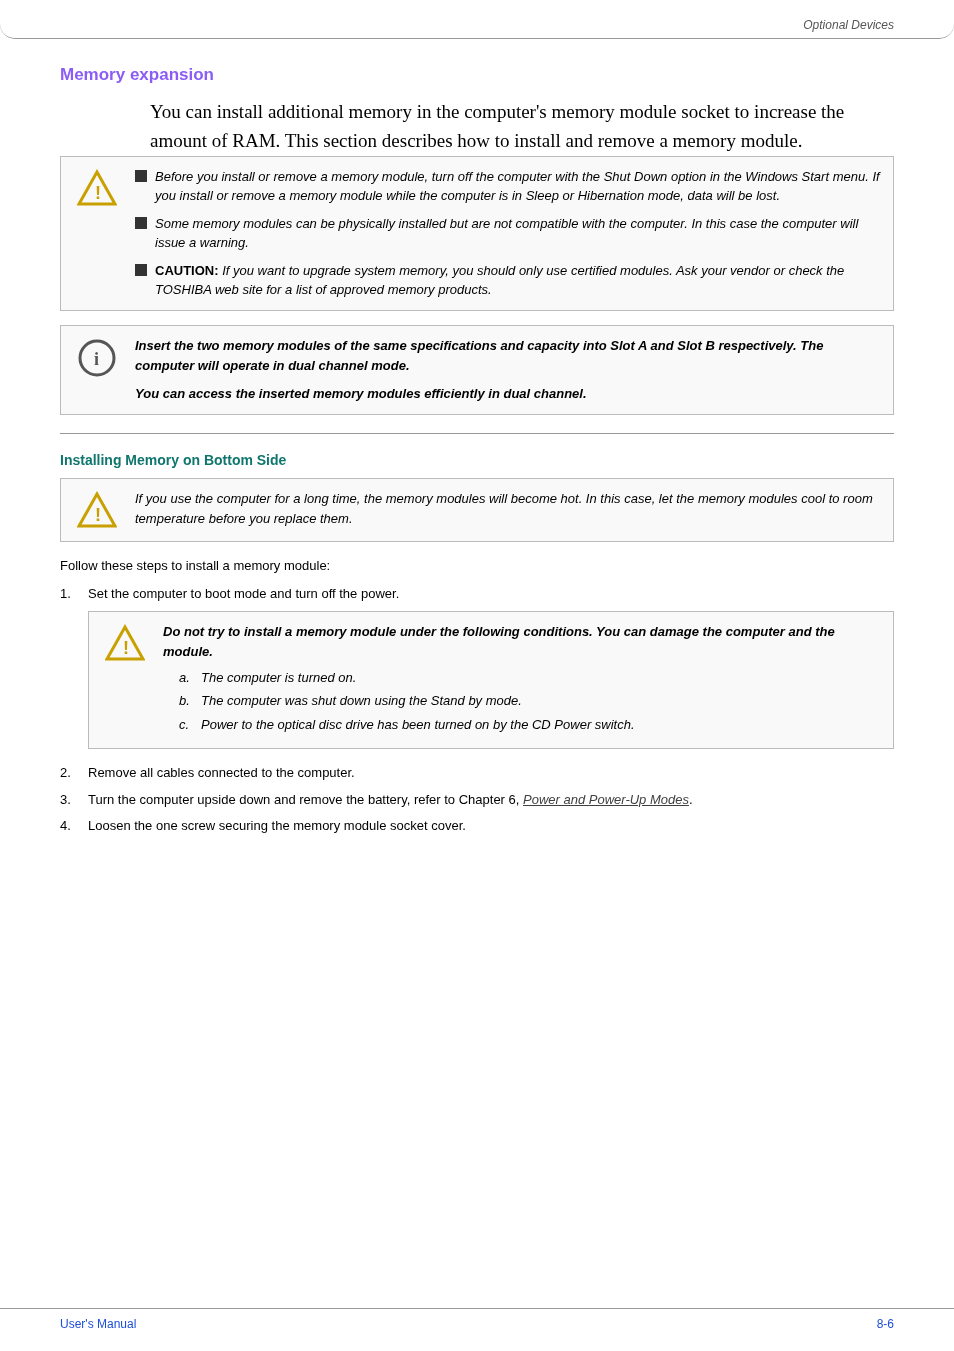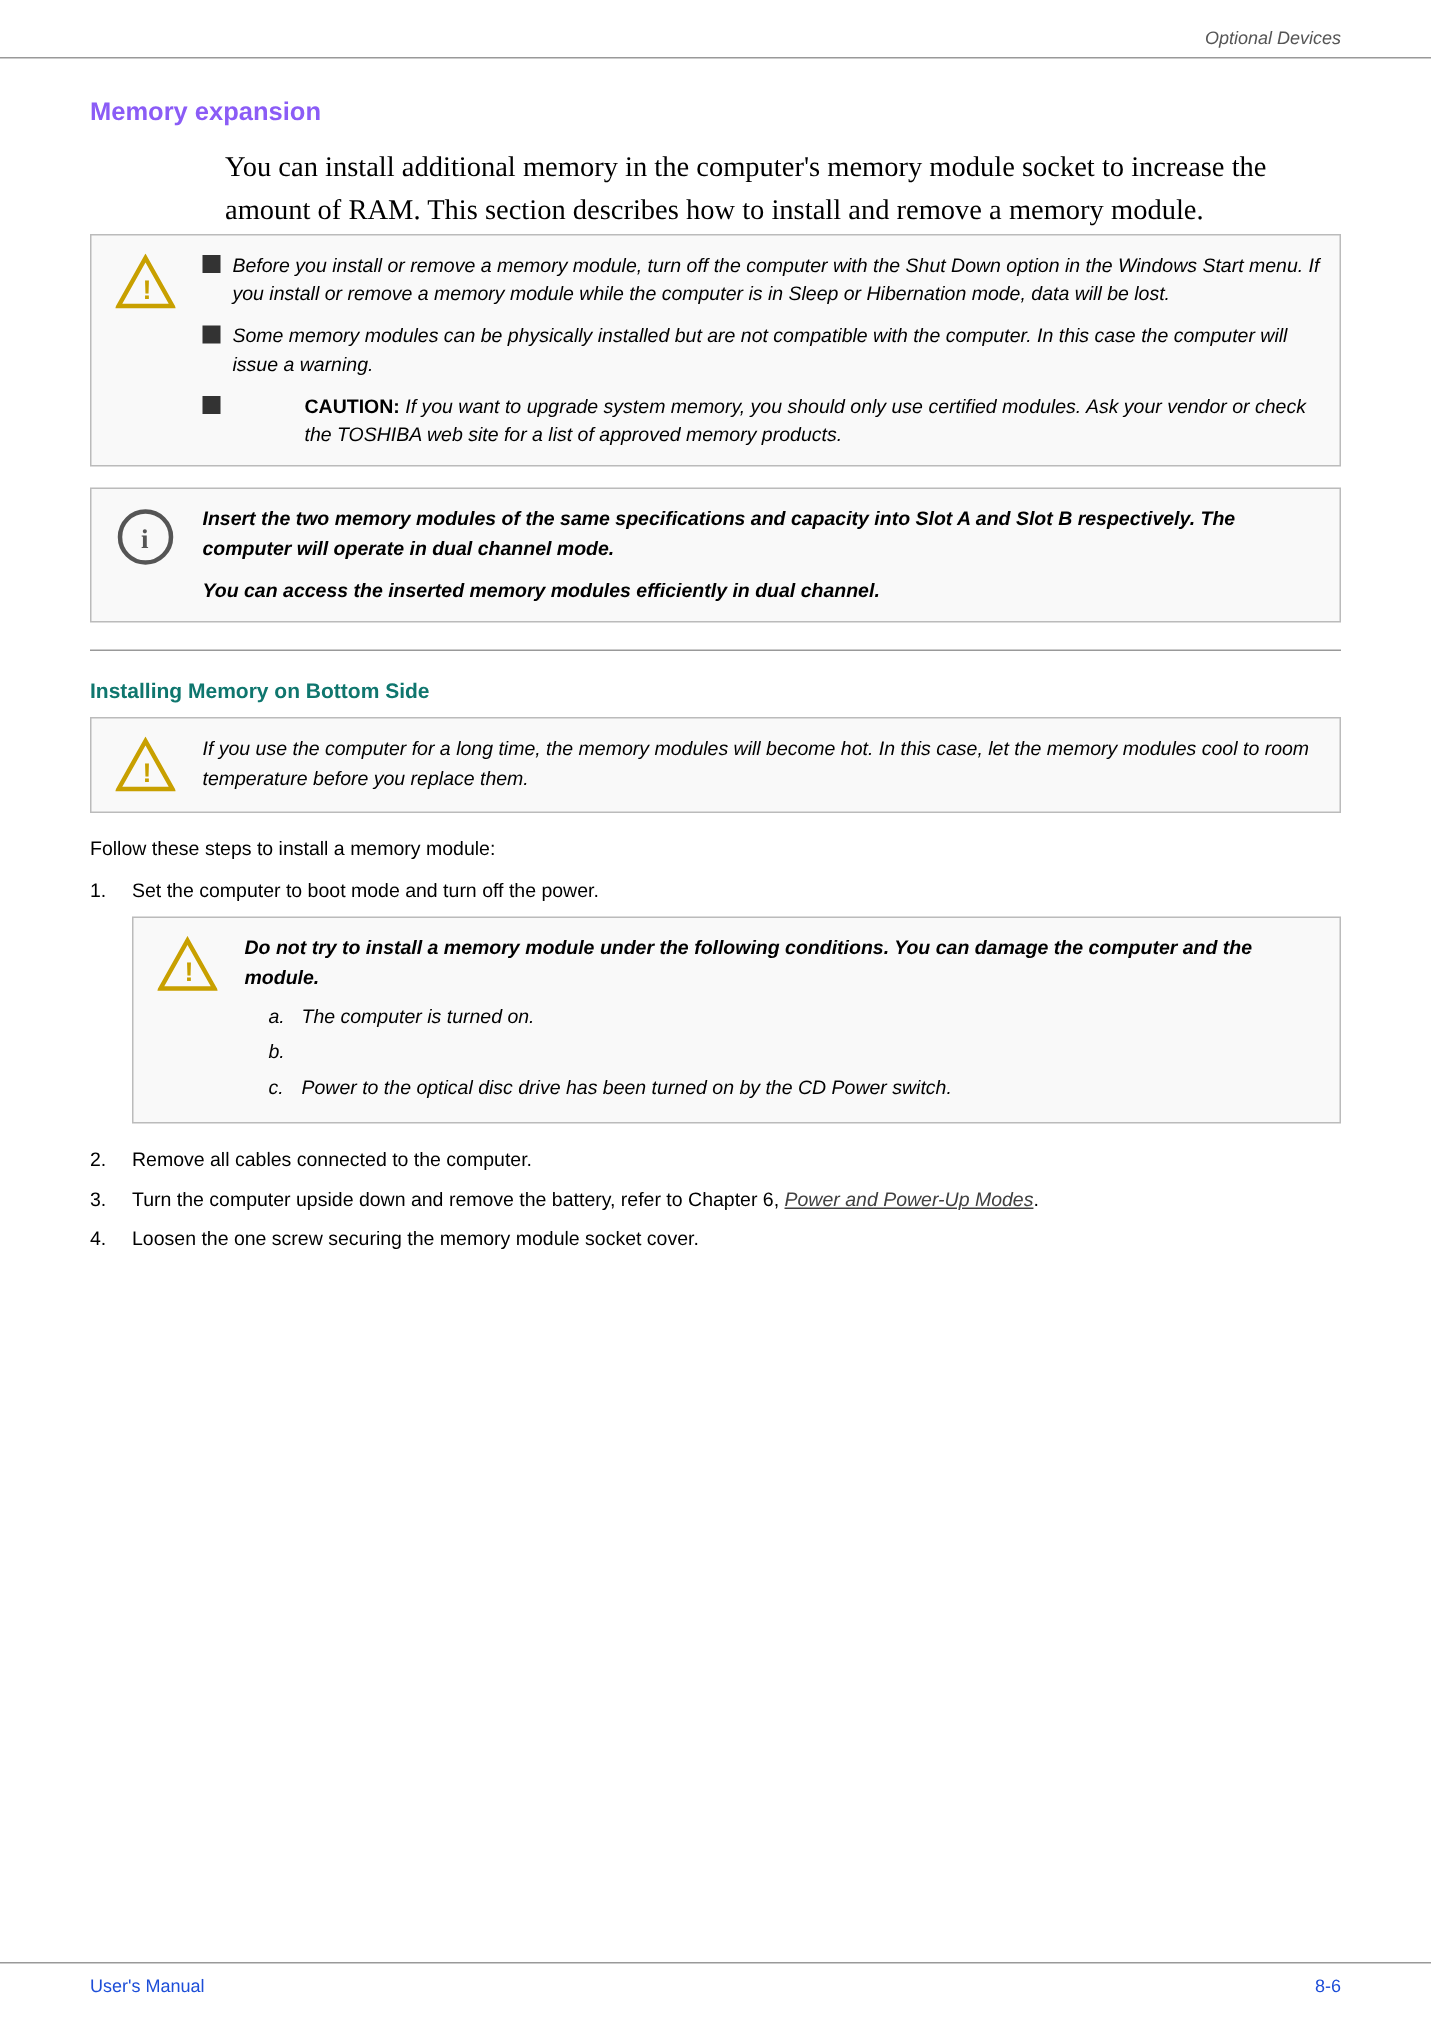"Optional Devices" .header { border-radius: none -> 15px }
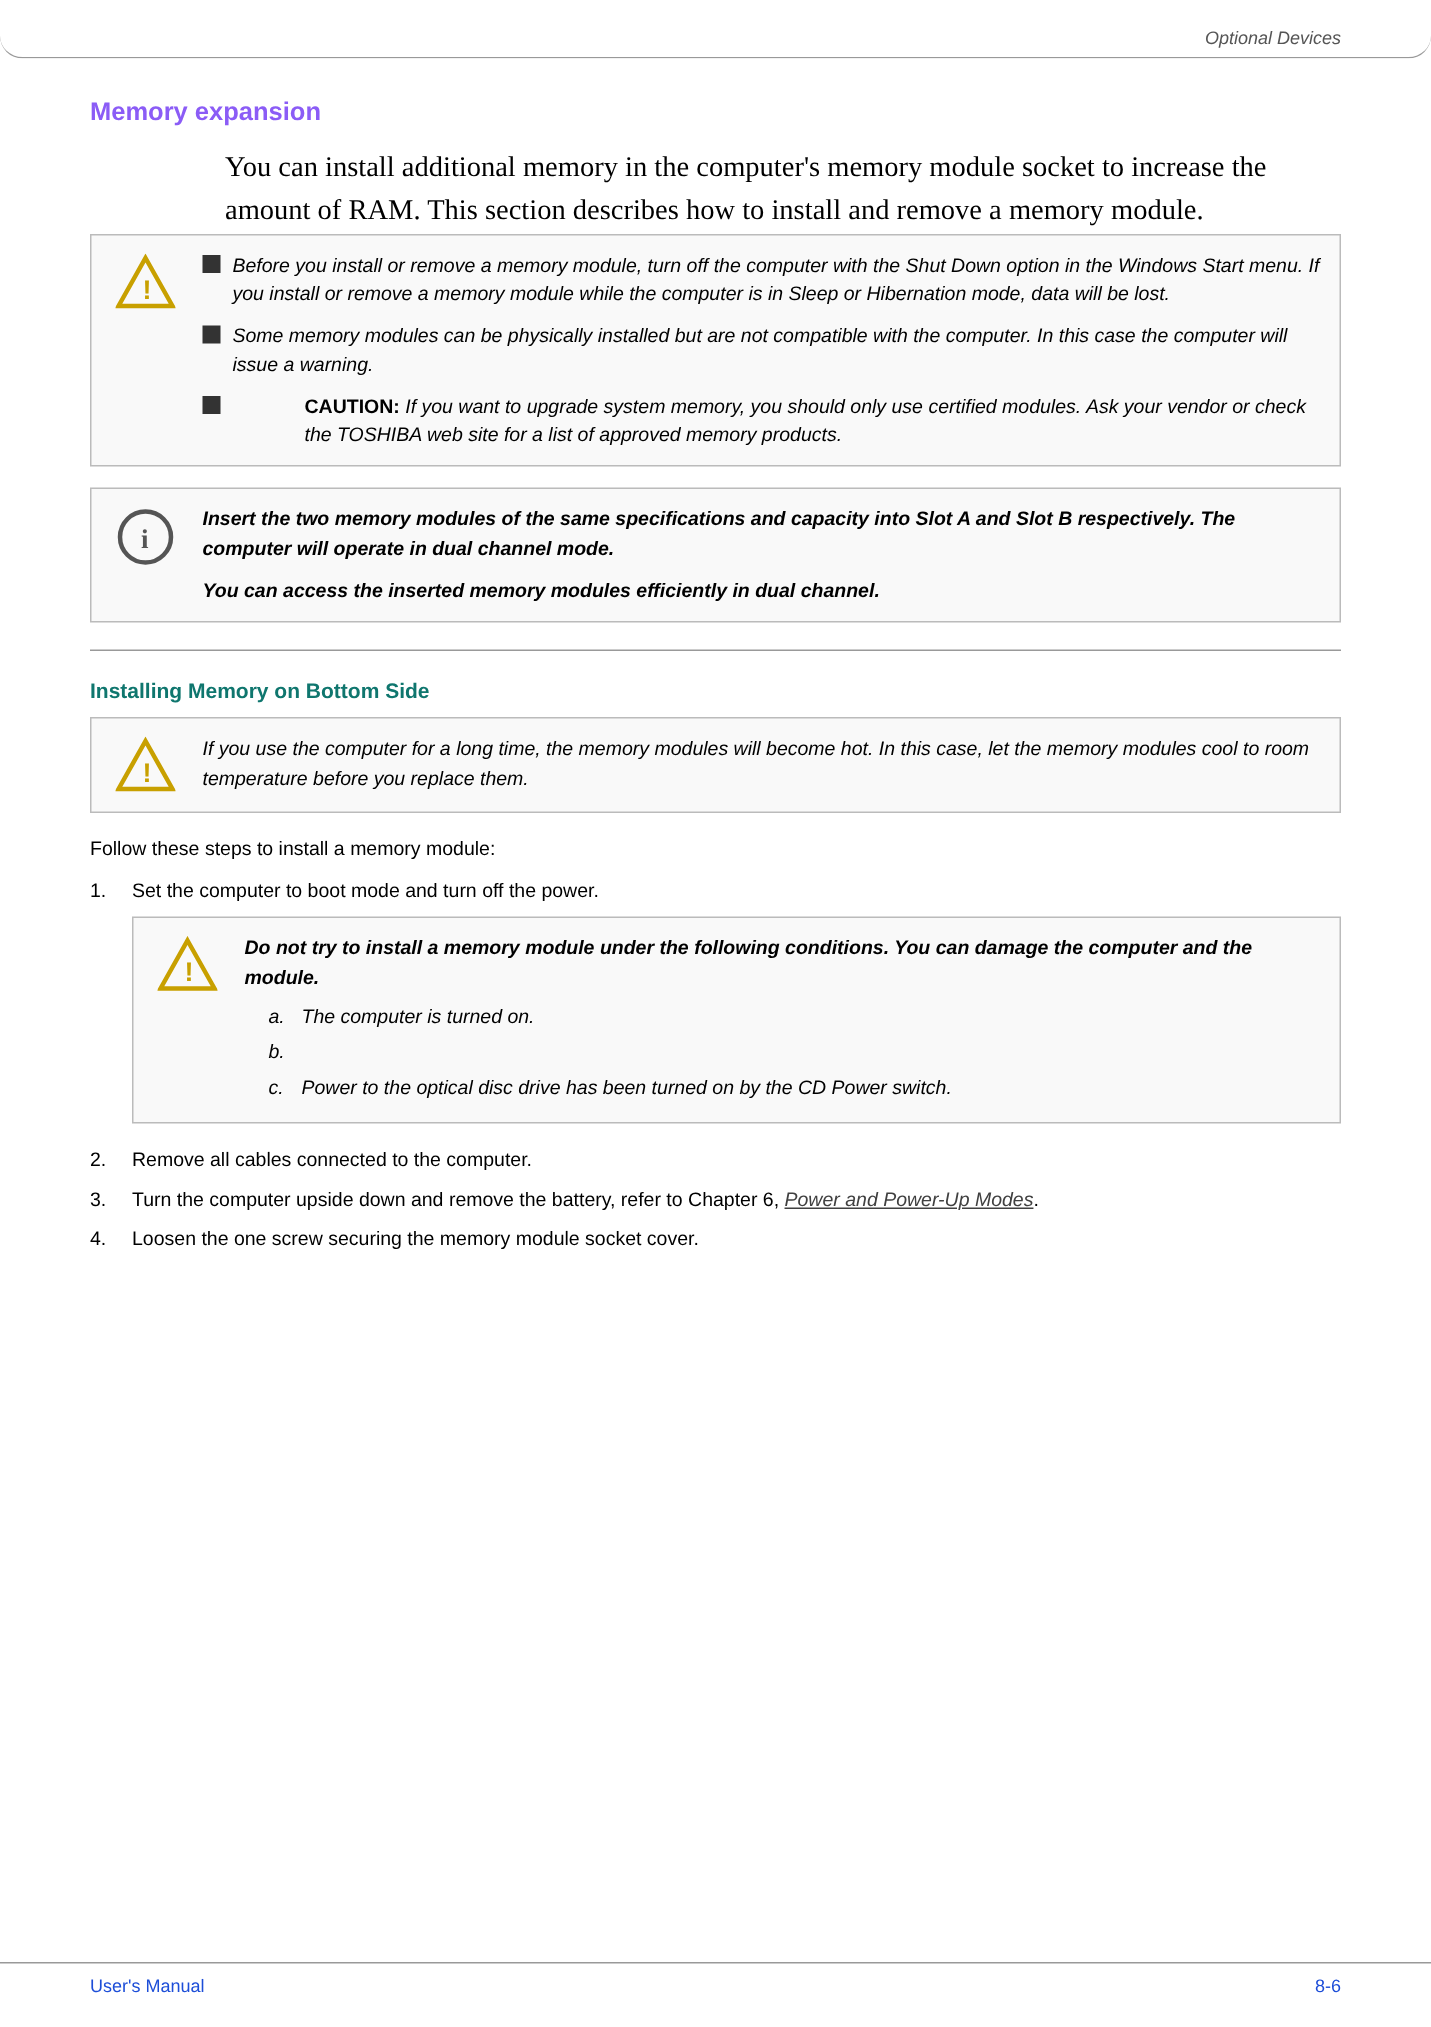"CAUTION: If you want to" .warning-item:last-child { gap: 48px -> none }
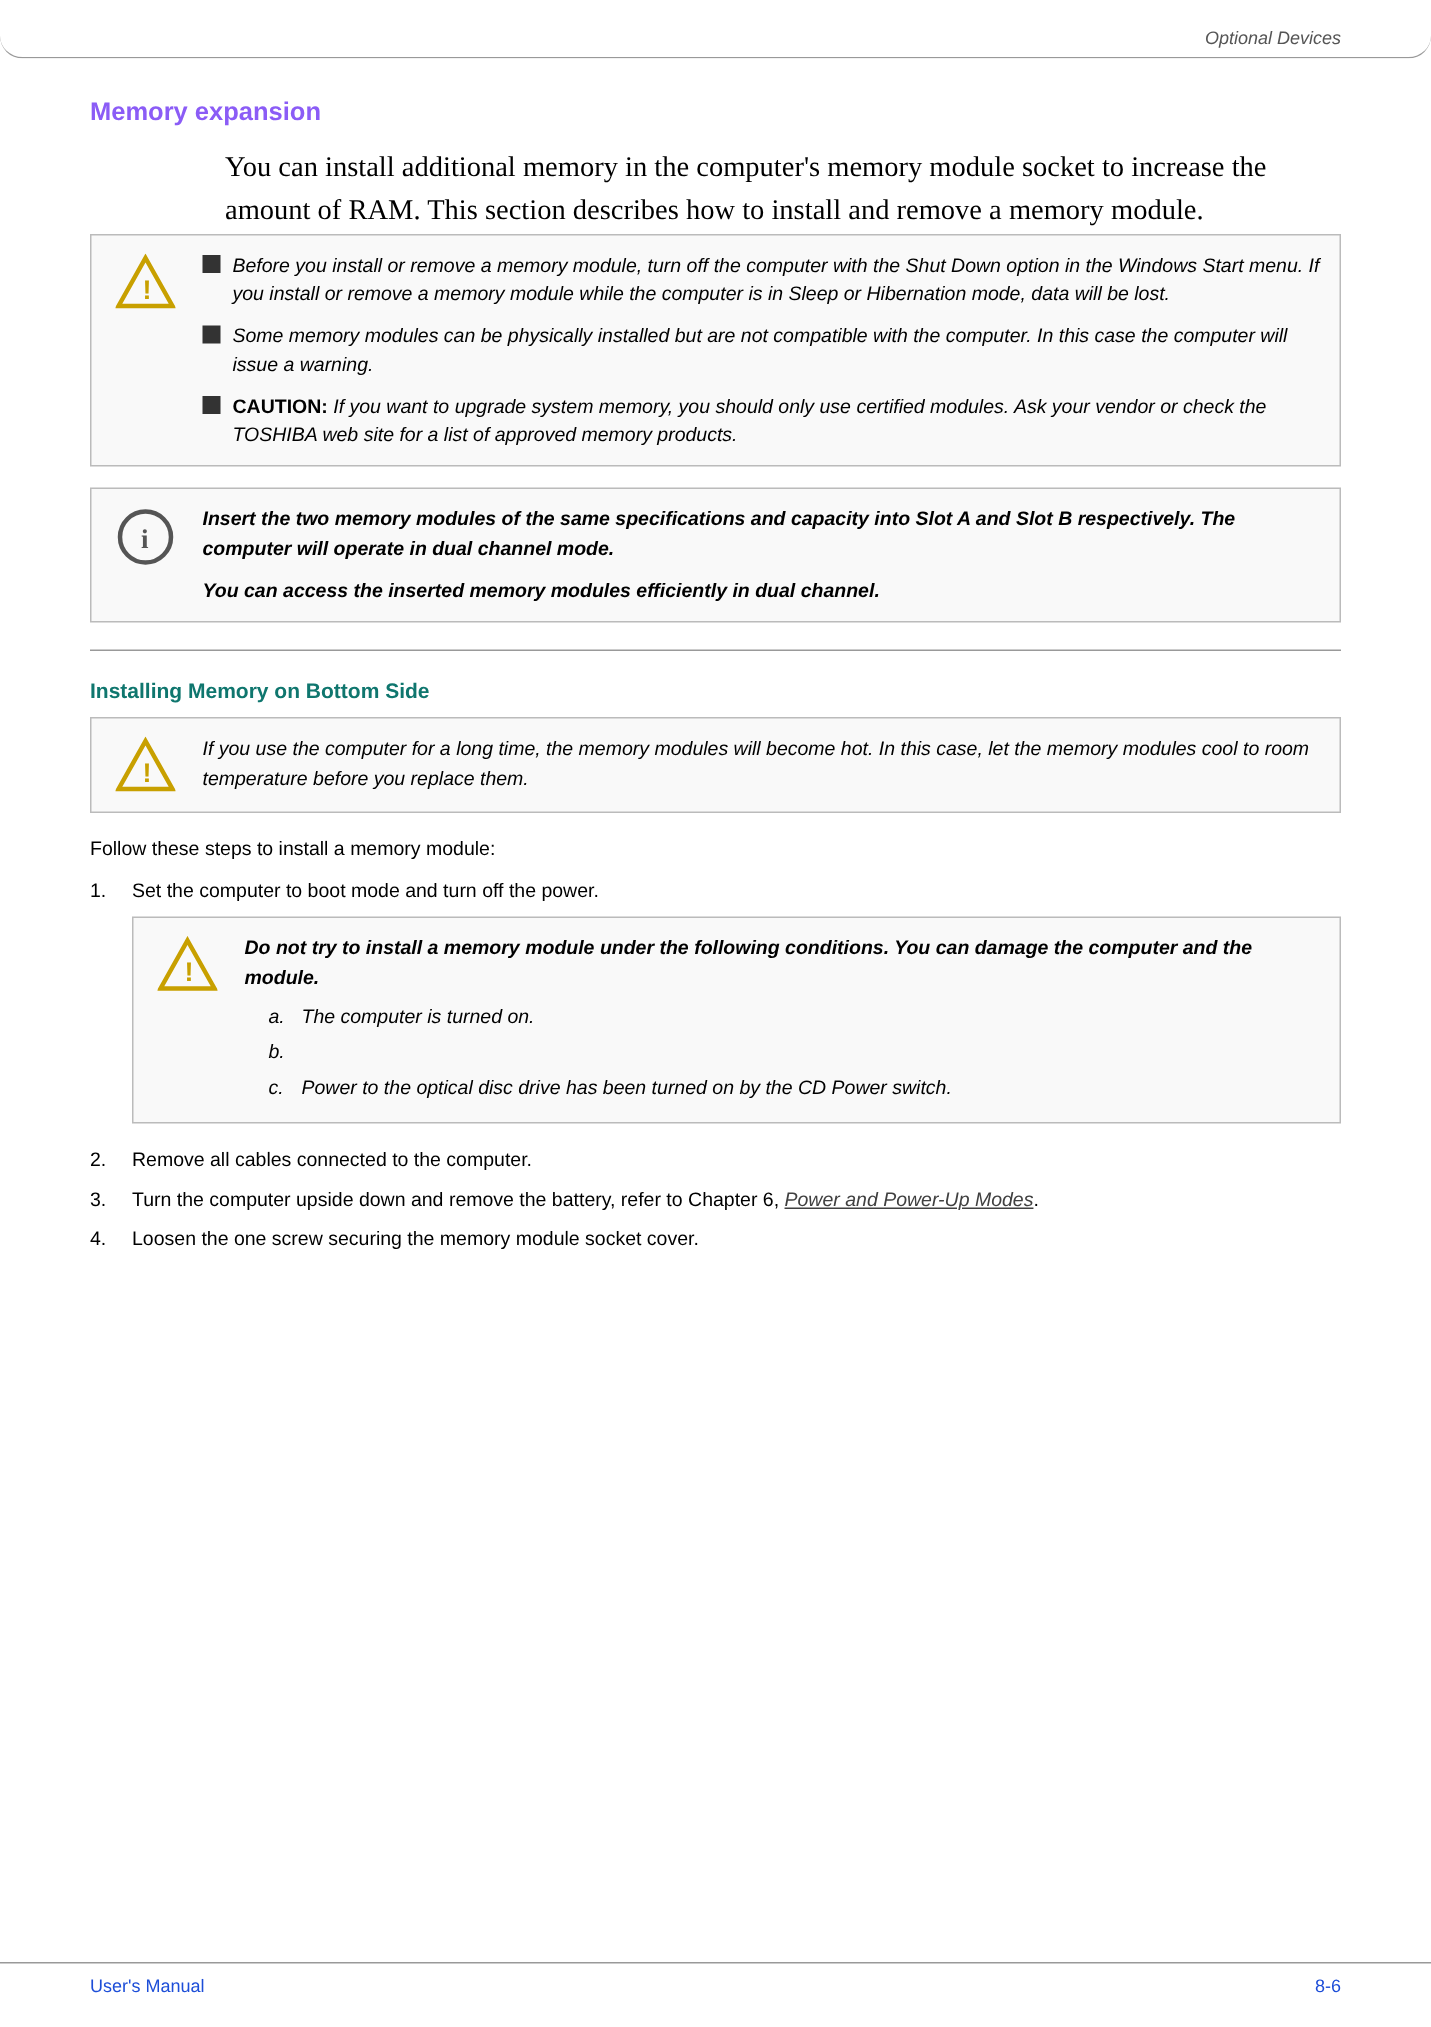"The computer was shut down" span { html: none -> <span>The computer was shut down using the Stand by mode.</span> }
